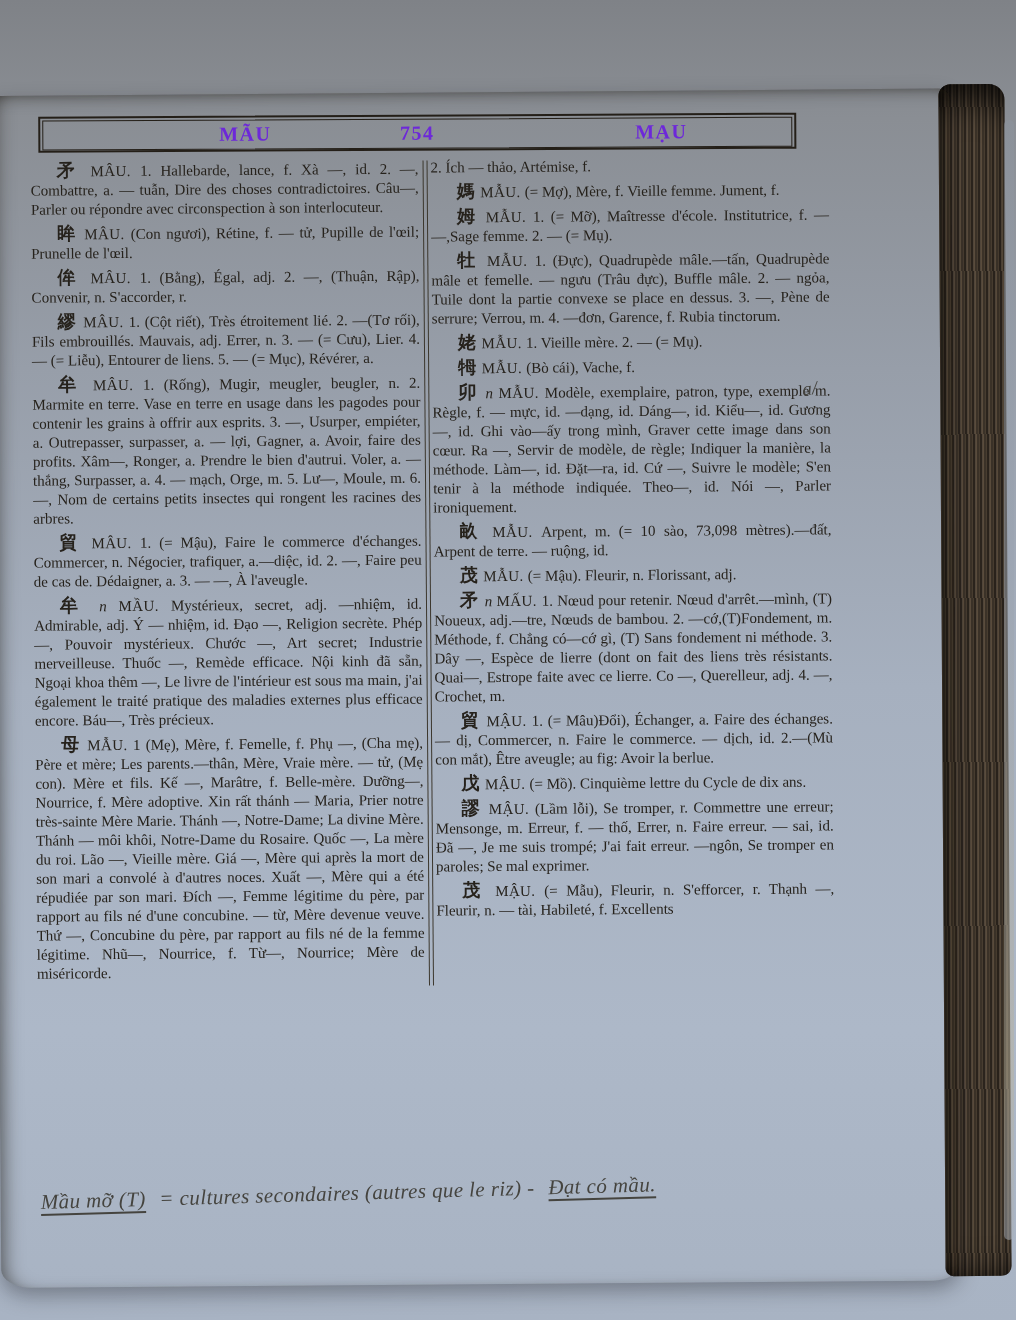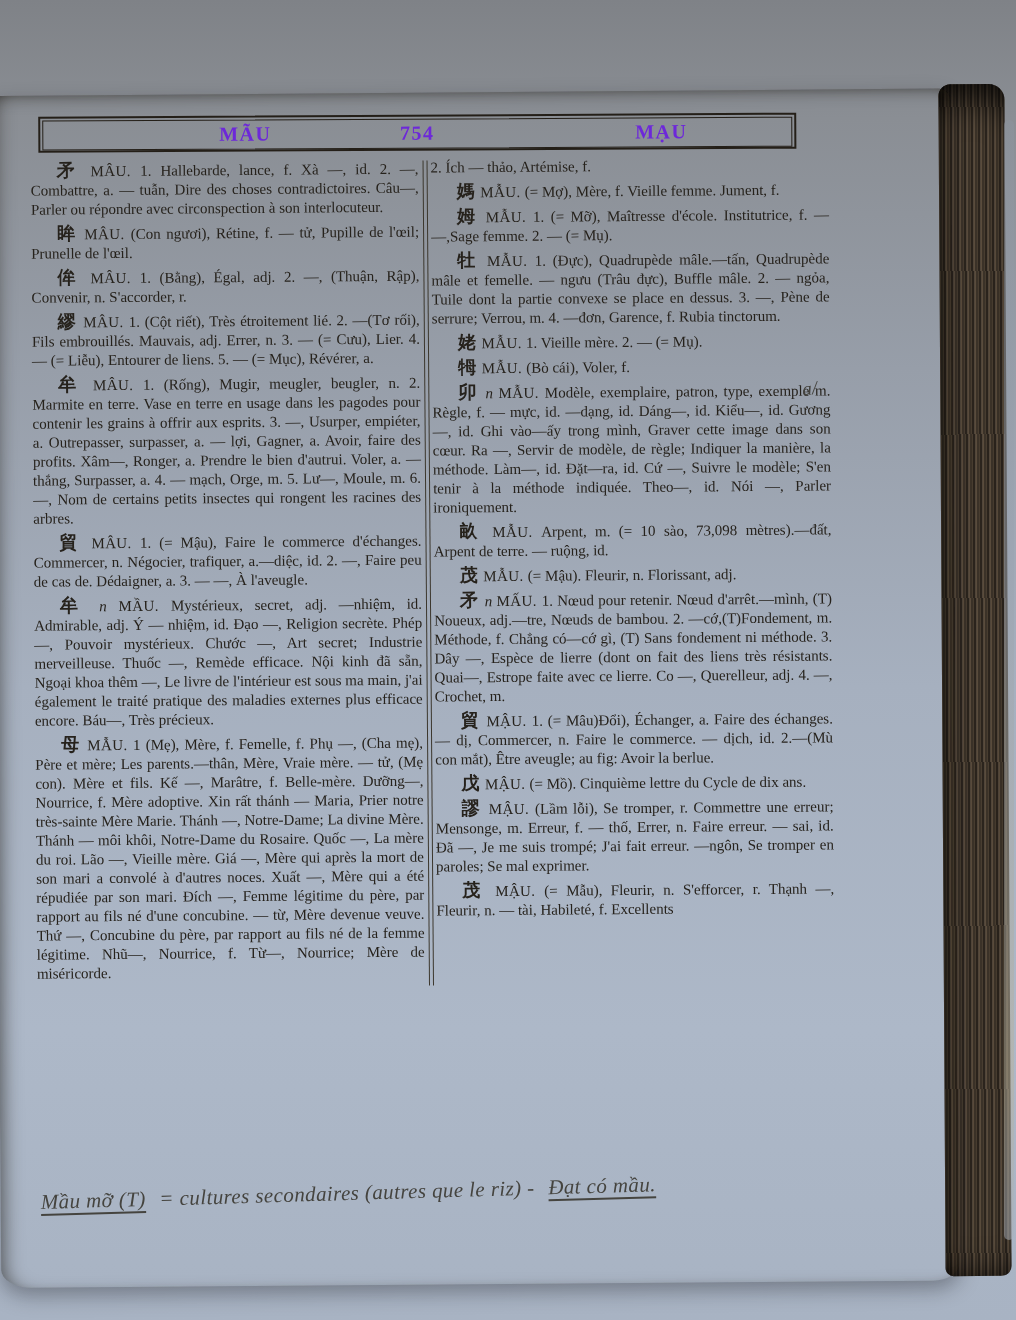"(Bò cái), Voler, f." span.body-text { text: Voler -> Vache }
